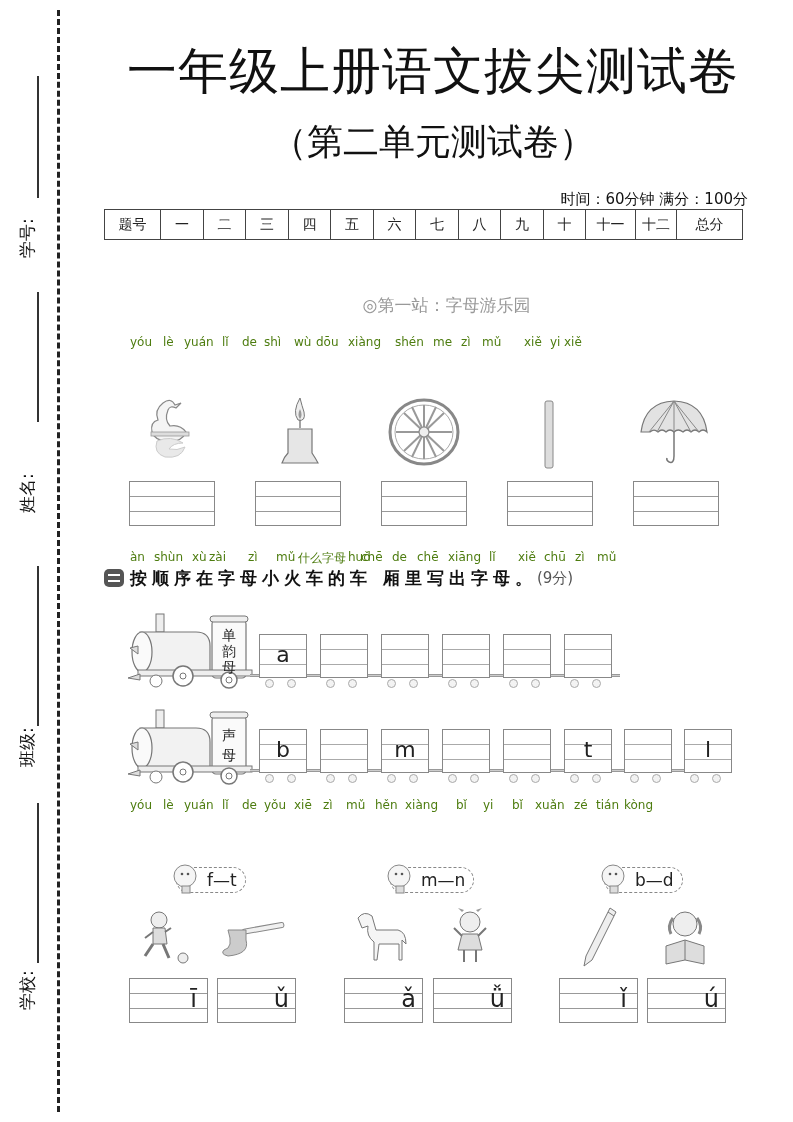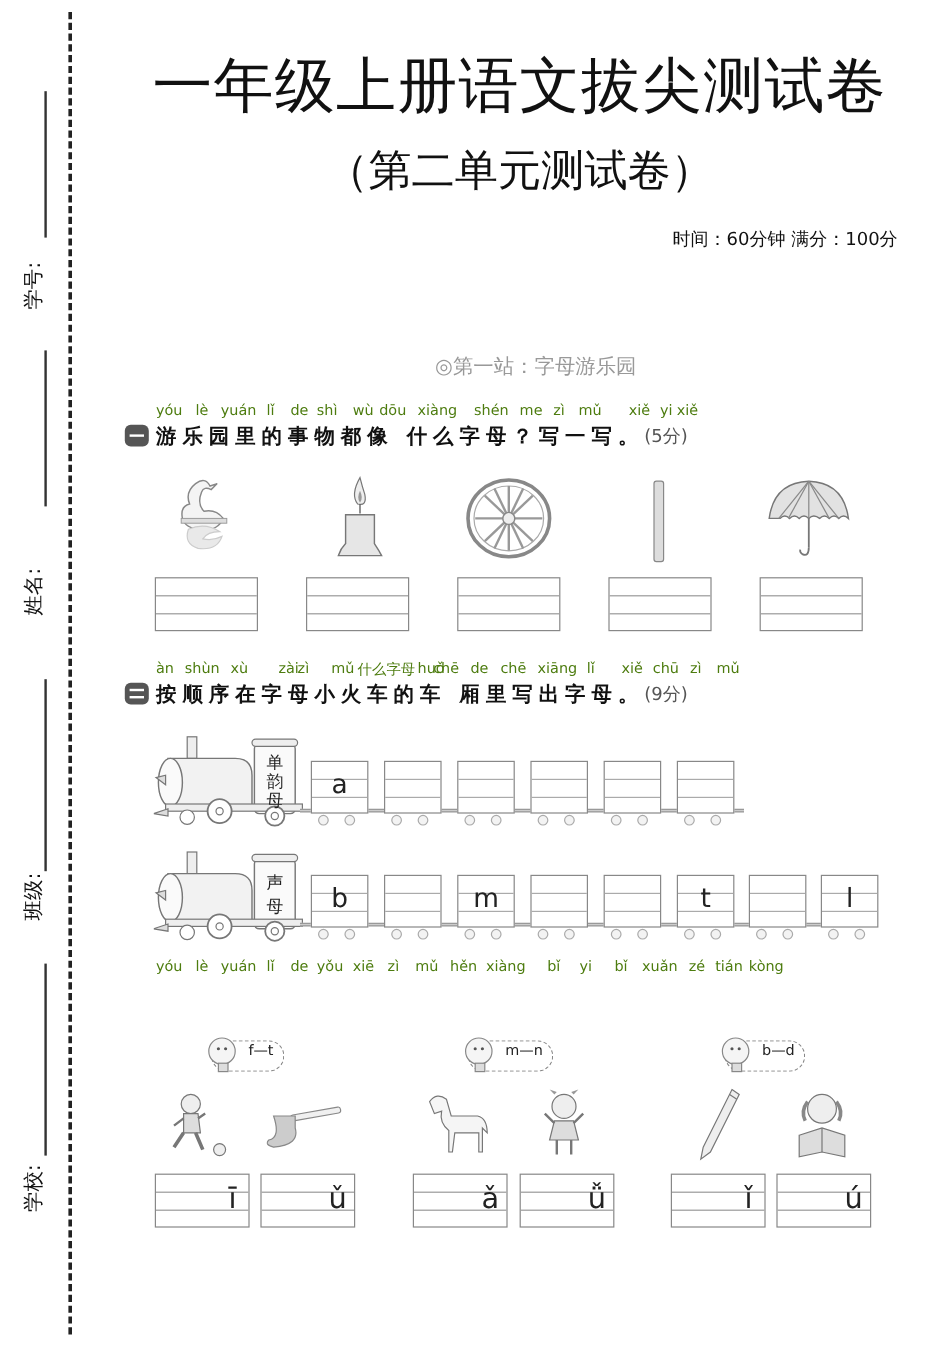"题号" tr { html: none -> <tr> <td>题号</td> <td>一</td> <td>二</td> <td>三</td> <td>四</td> <td>五</td> <td>六</td> <td>七</td> <td>八</td> <td>九</td> <td>十</td> <td>十一</td> <td>十二</td> <td>总分</td> </tr> }
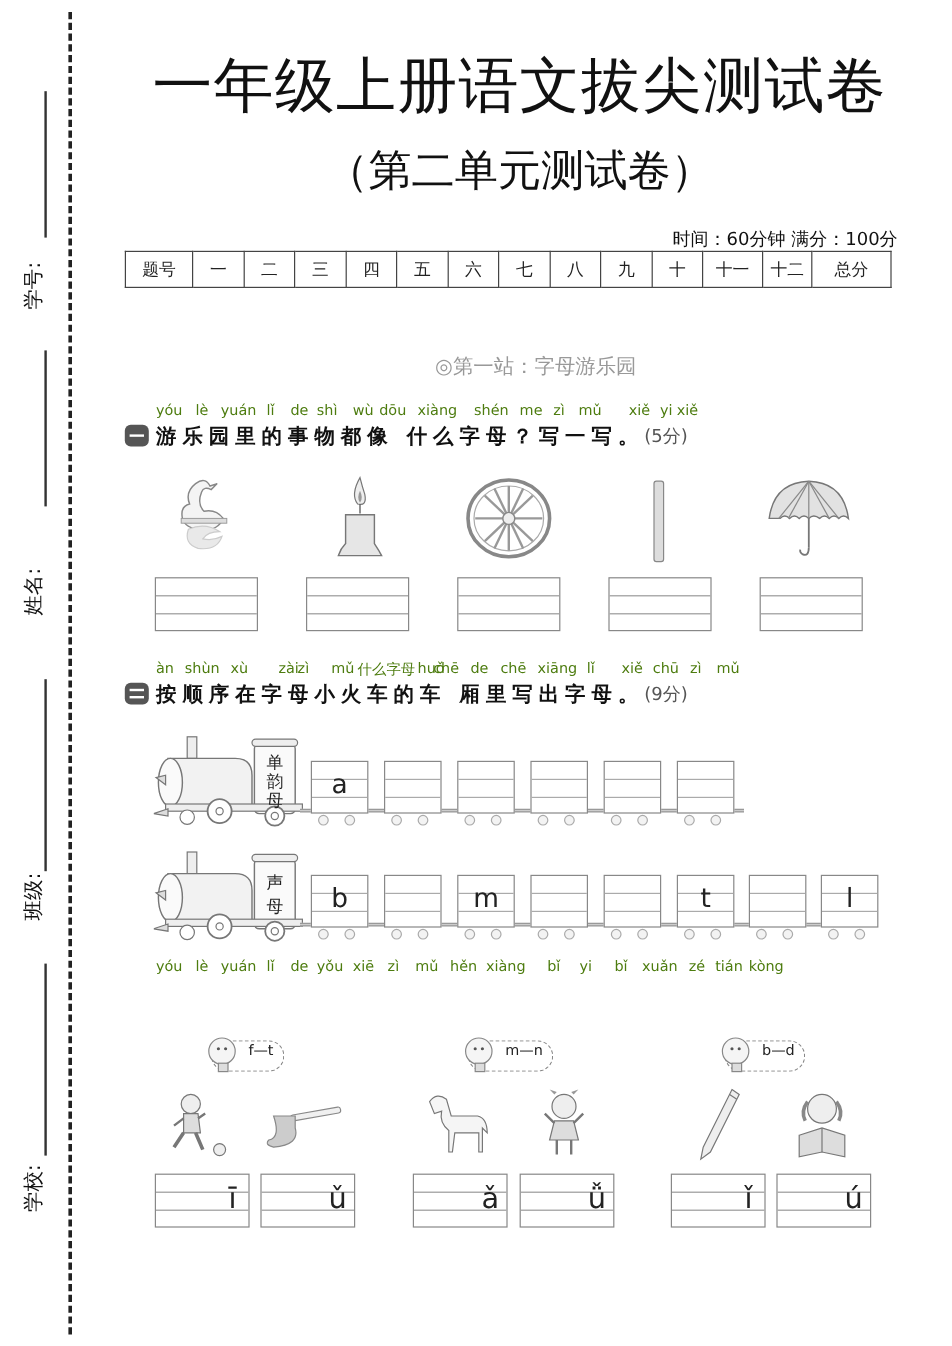"游乐园里的事物都像 什么字母？写一写。" div.q-line { html: <div> <div> <i></i> </div> <span>游乐园里的事物都像 什么字母？写一写。</span> <span>(5分)</span> </div> -> none }
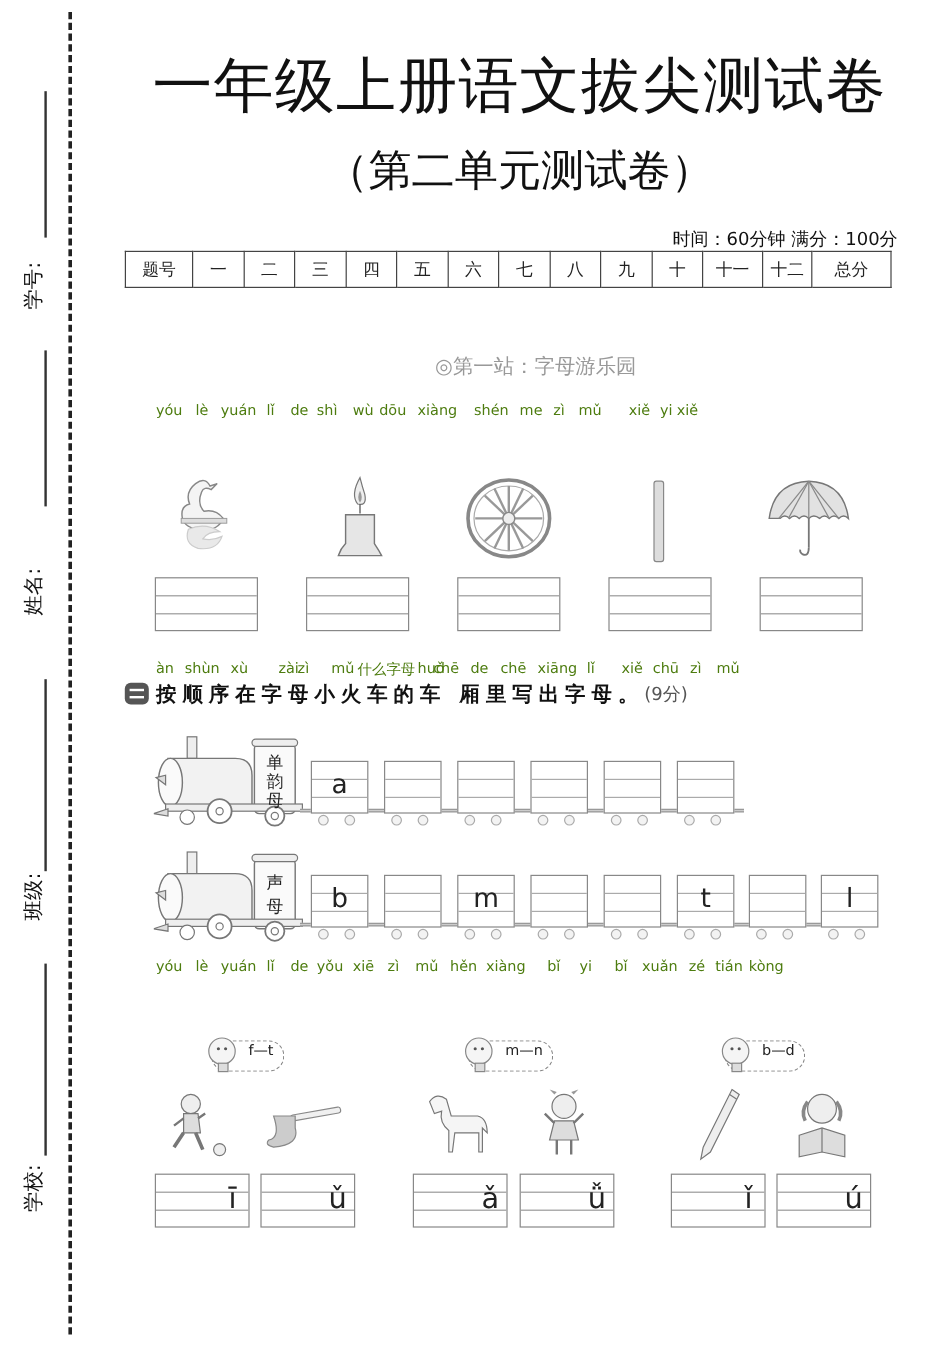"zài" span { left: 128px -> 105px }
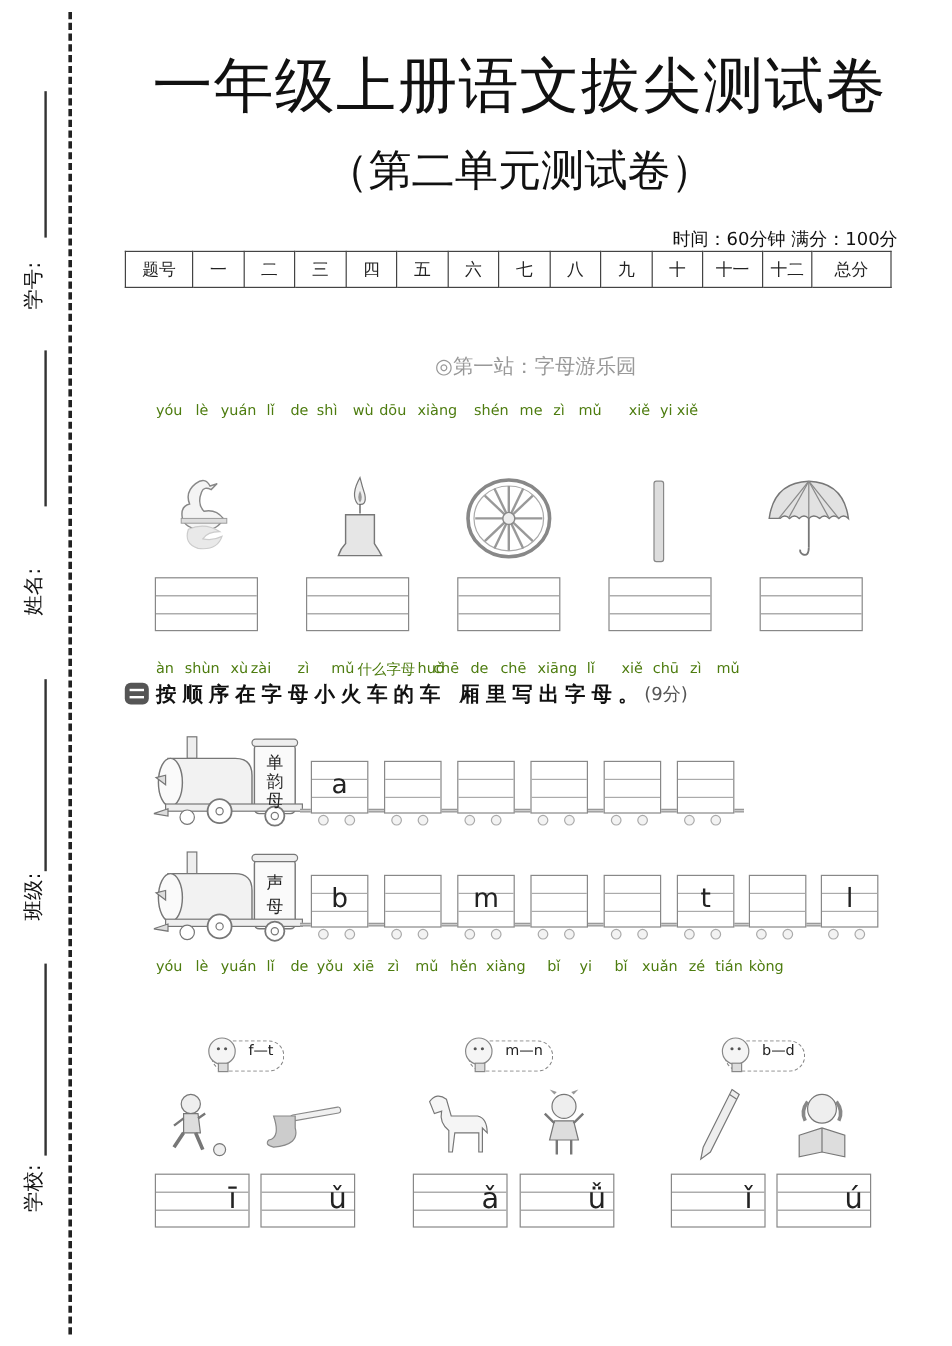"f—t" .hint { align-items: none -> center; font-size: 12px -> 17px }
